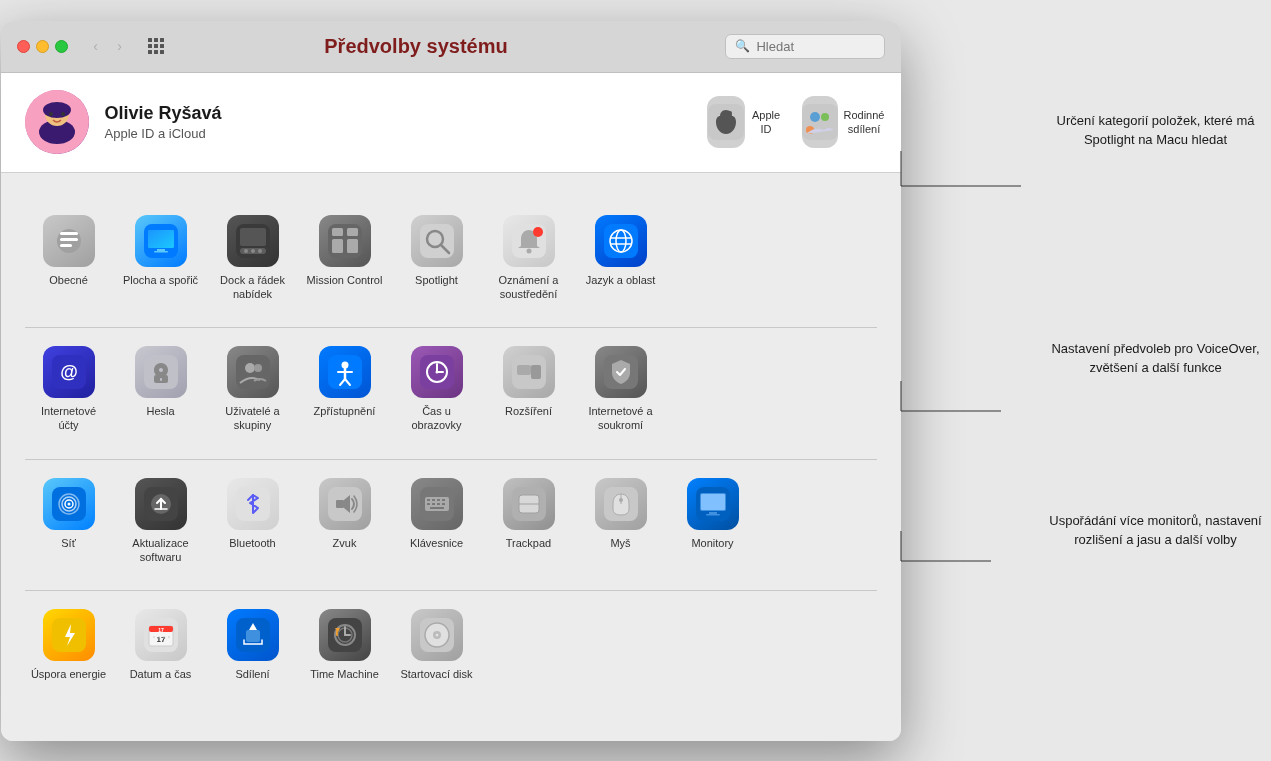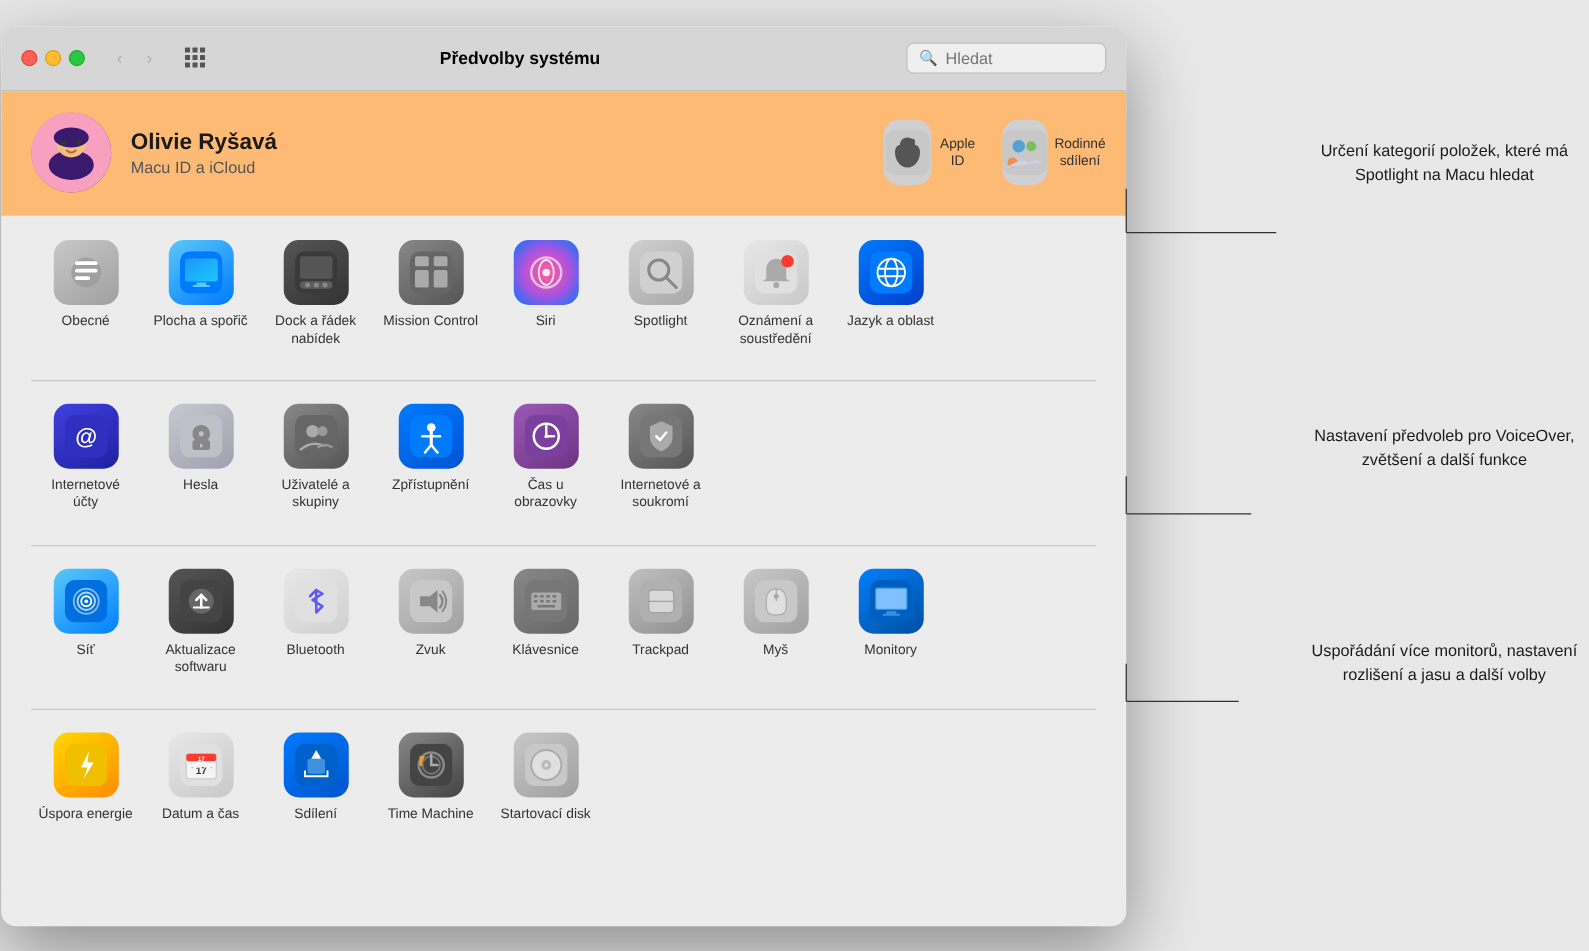"Předvolby systému" .title-text { color: #000000 -> #7f1d1d; font-size: 14px -> 20px }
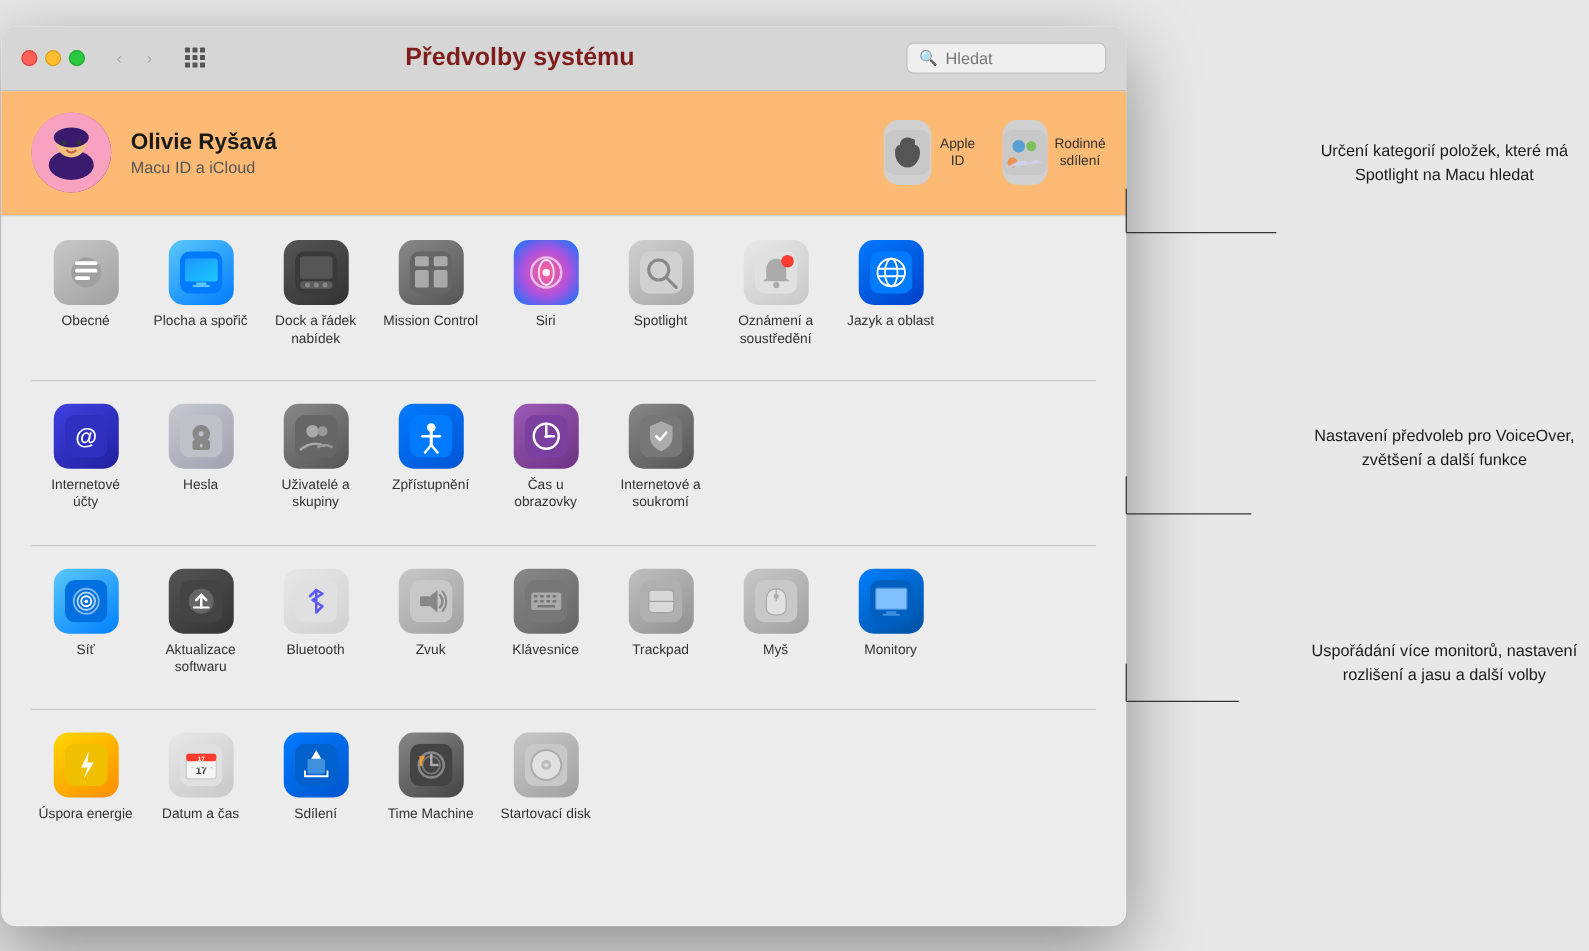"Olivie Ryšavá" .user-section { background: #fdba74 -> #ffffff }
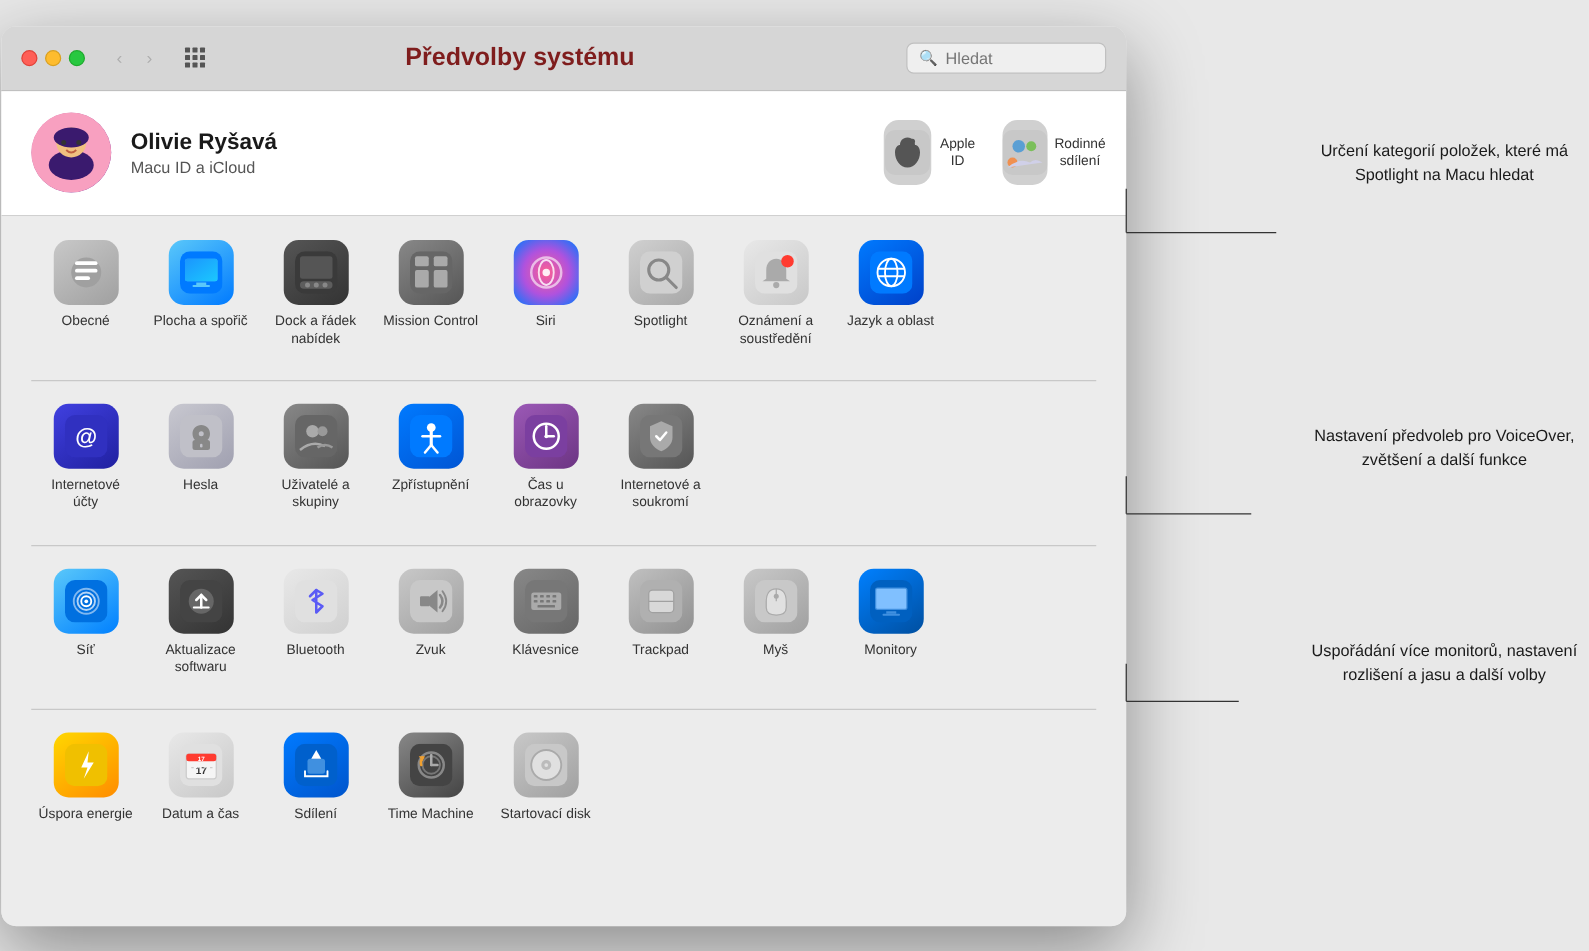"Macu ID a iCloud" div.user-subtitle { text: Macu -> Apple }
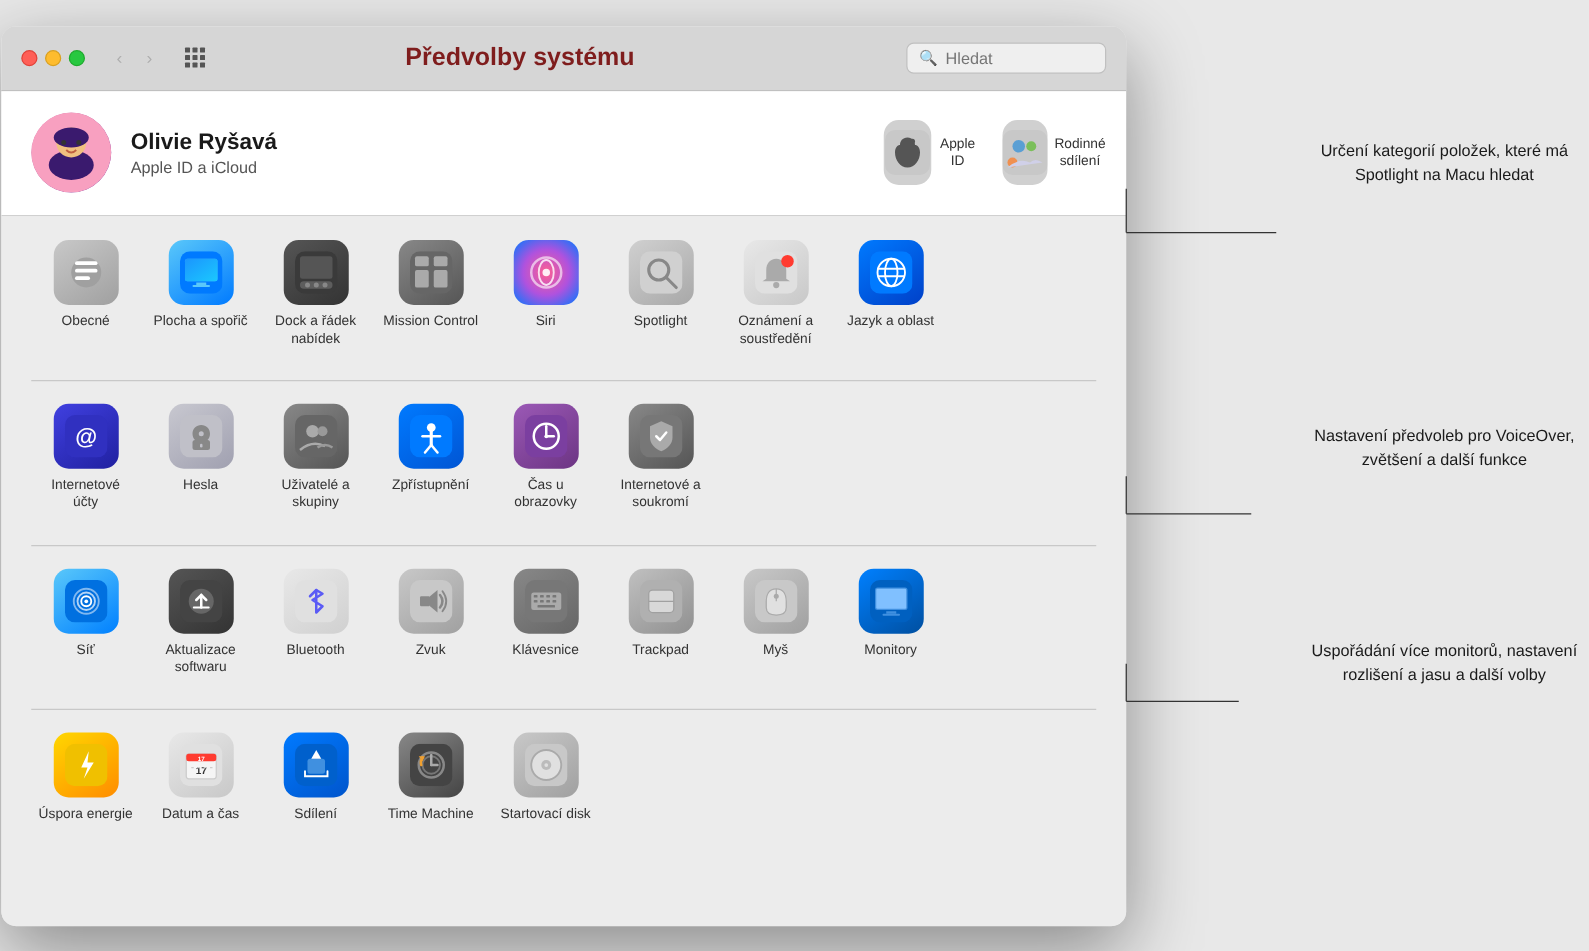"Obecné" .prefs-content { padding: 9px 24px -> 32px 24px }
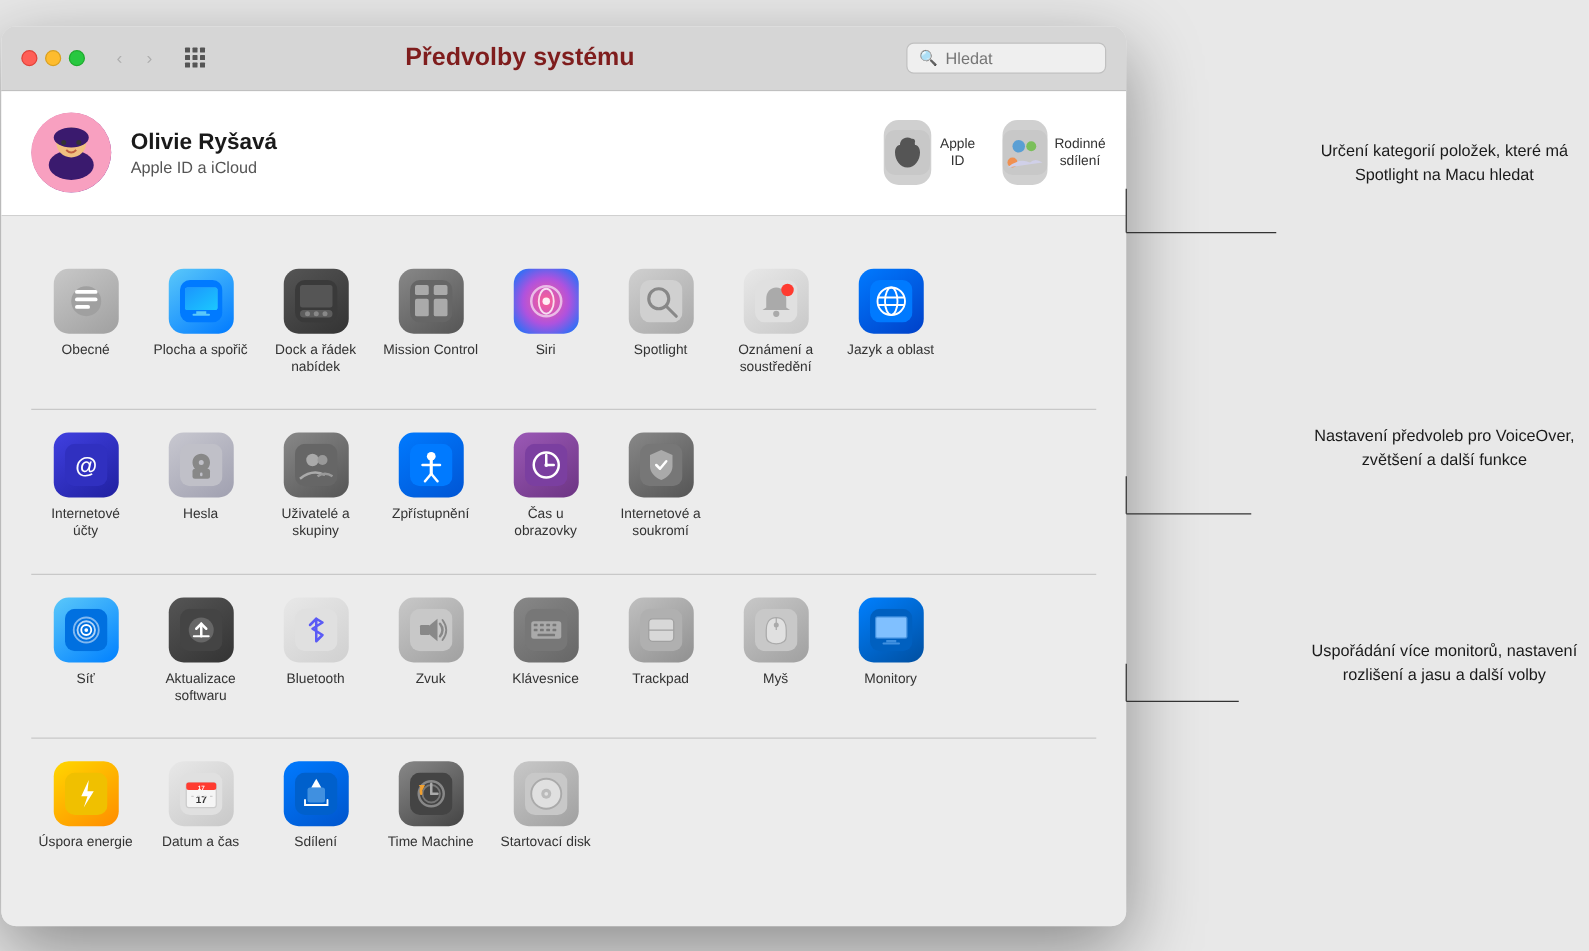"Siri" div.pref-item { html: <div> <div> <svg> <circle></circle> <ellipse></ellipse> <circle></circle> </svg> </div> <div>Siri</div> </div> -> none }
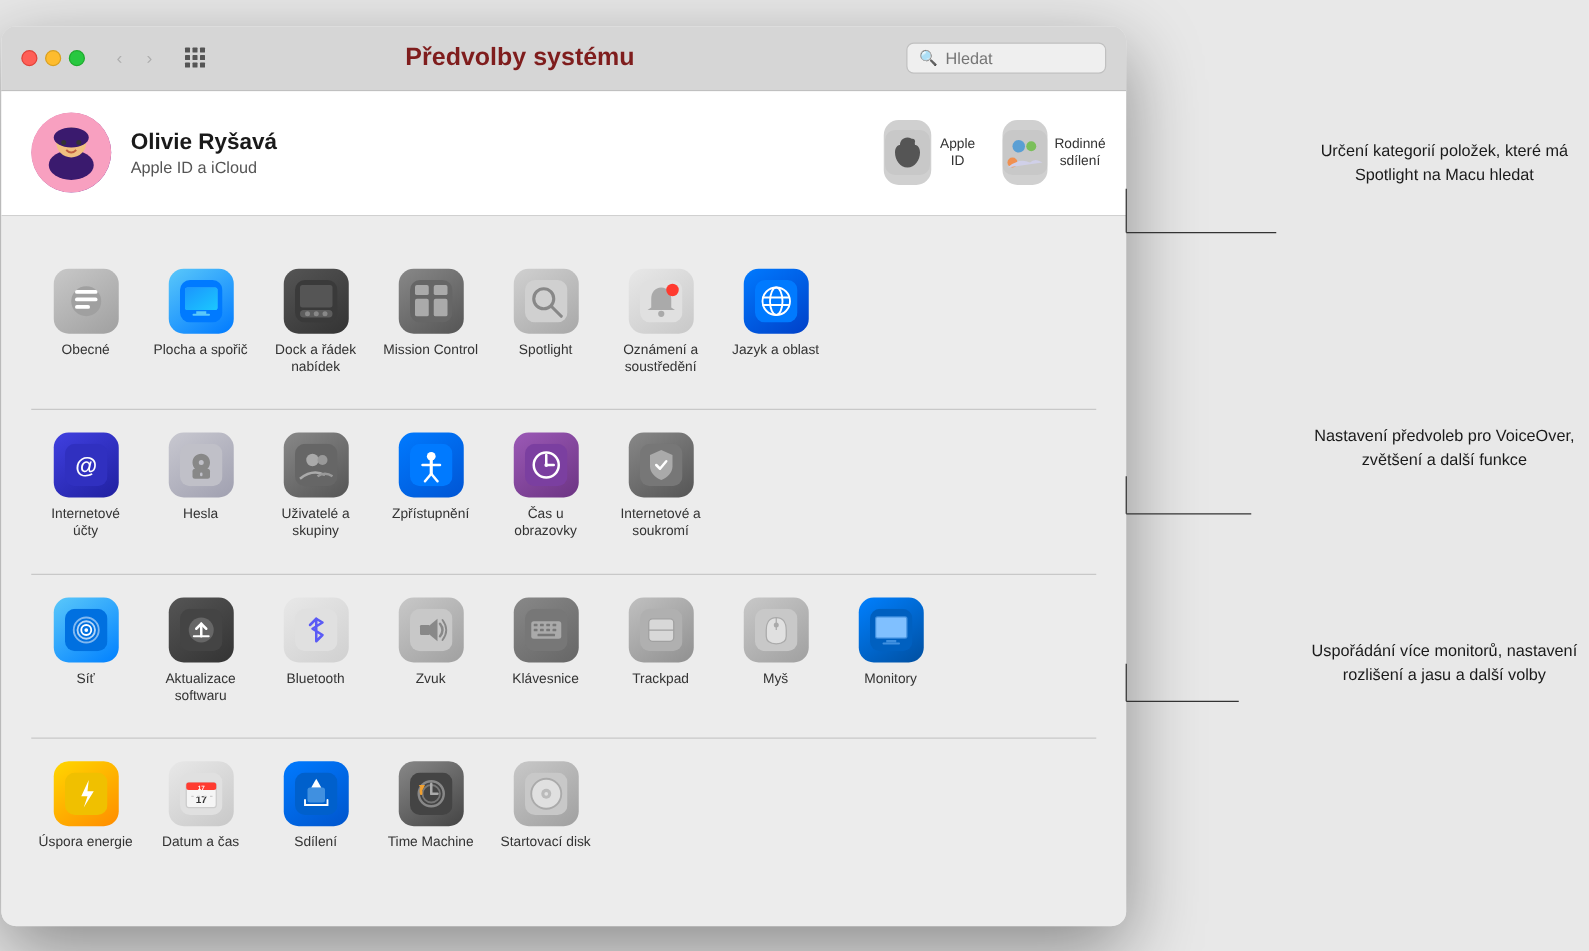"Rozšíření" div.pref-item { html: none -> <div> <div> <svg> <rect></rect> <rect></rect> <rect></rect> <rect></rect> </svg> </div> <div>Rozšíření</div> </div> }
